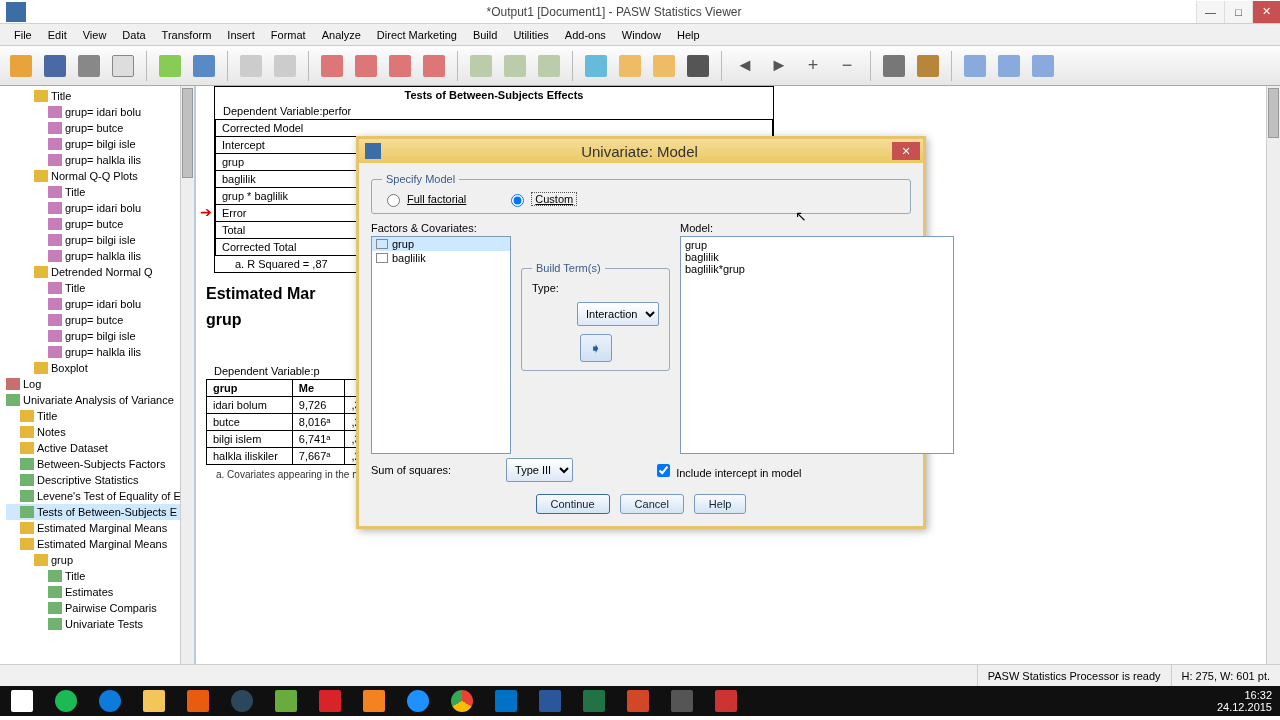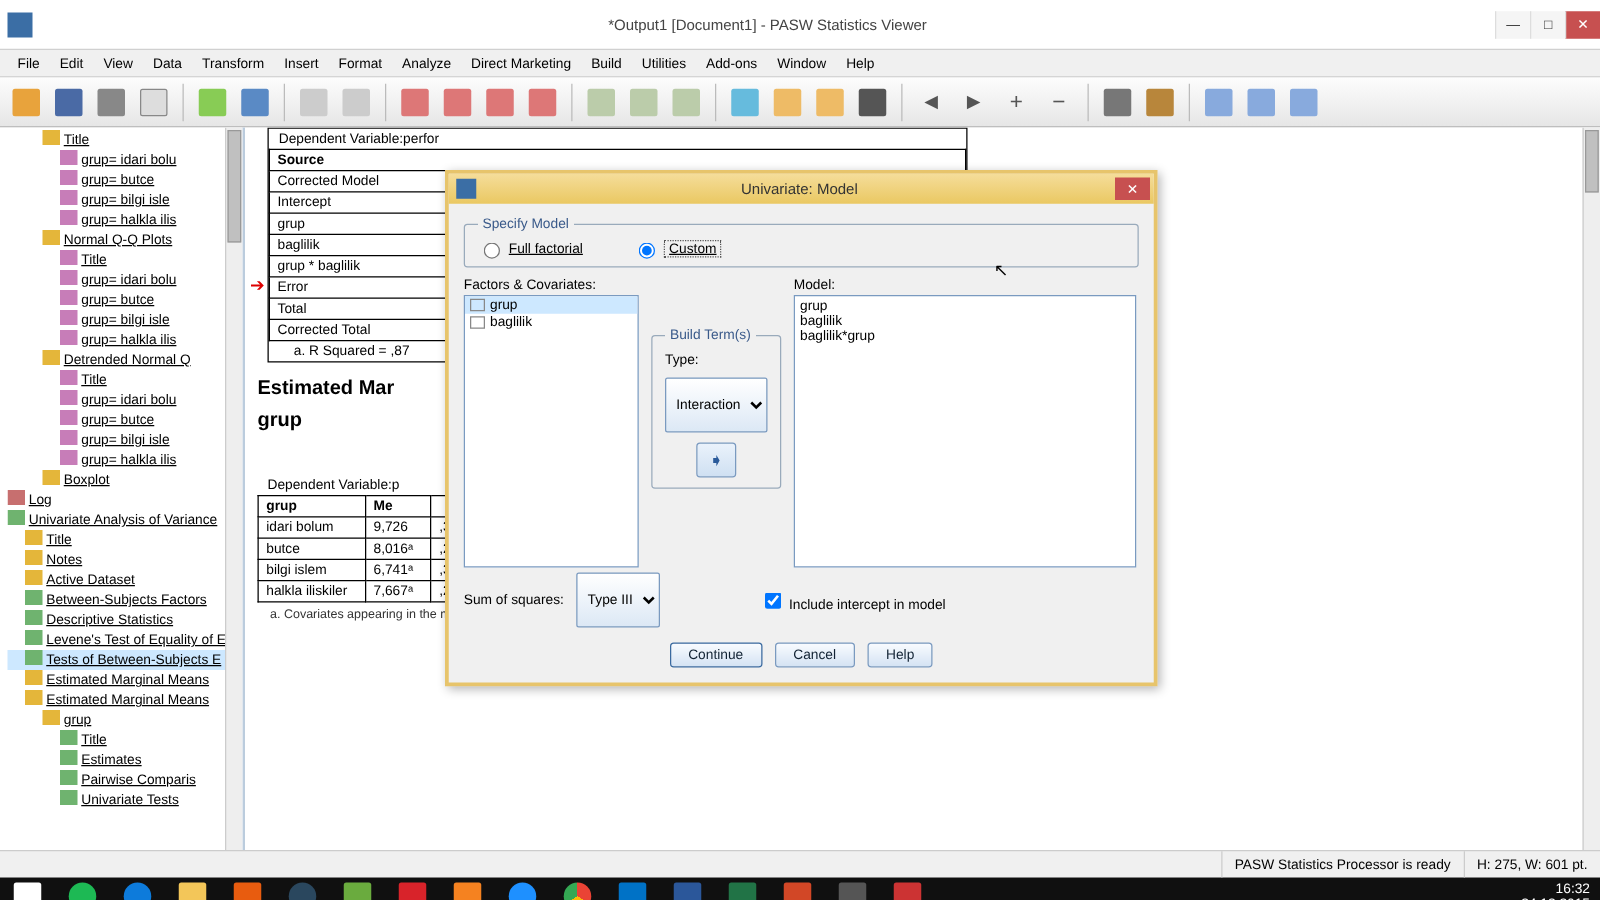"*Output1 [Document1] - PASW Statistics" .titlebar { height: 40px -> 24px }
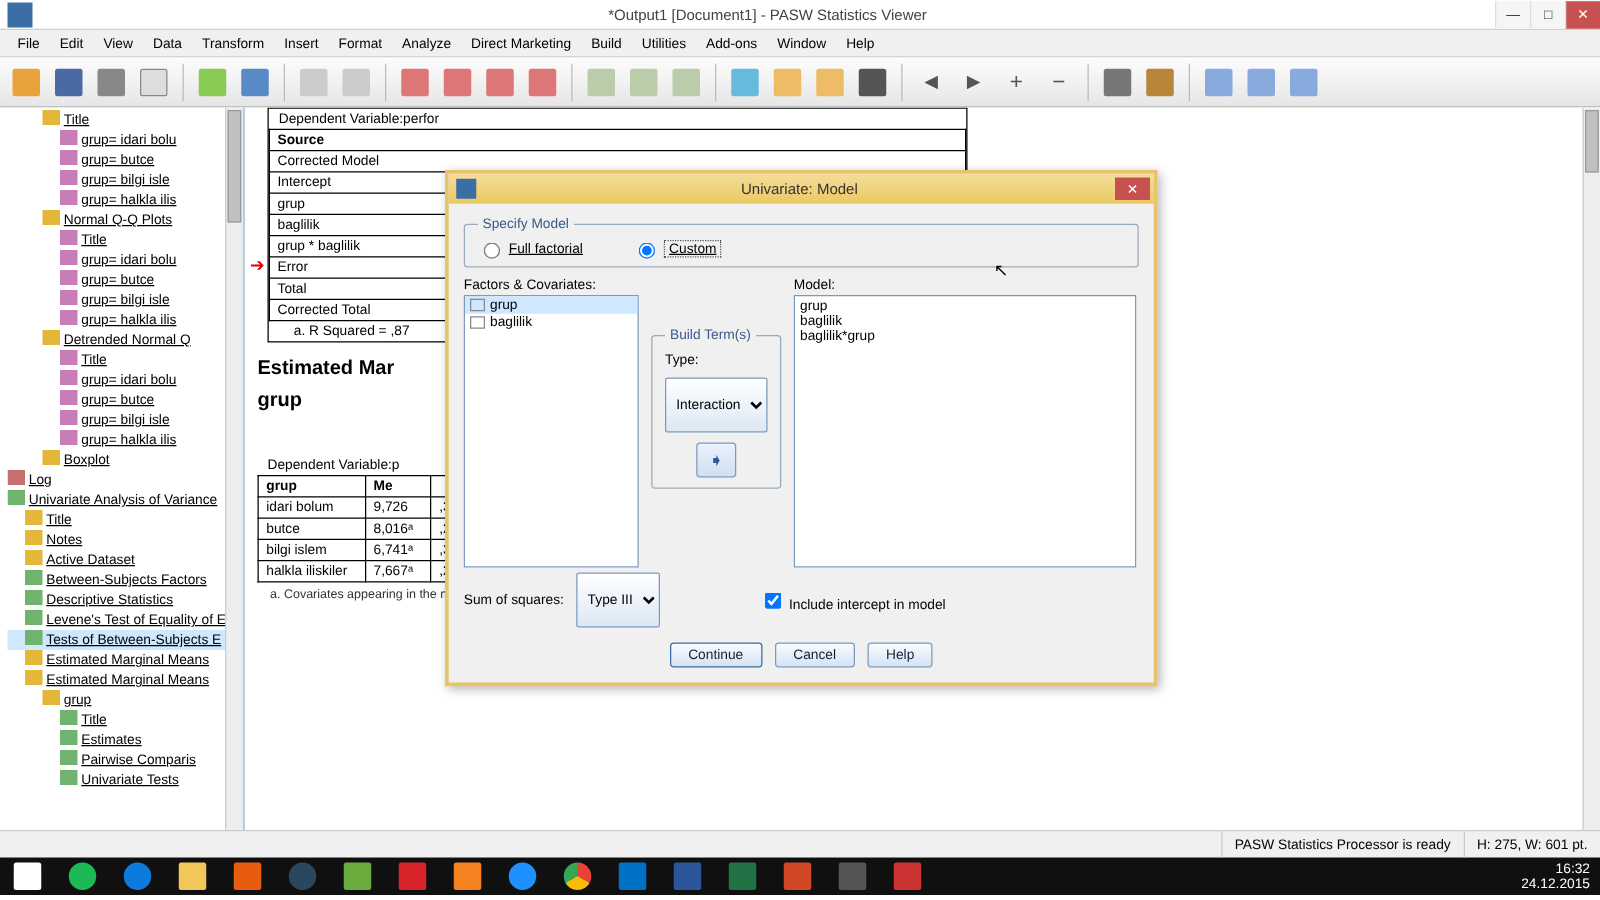"Title" .tnode { align-items: flex-start -> center; text-decoration: underline -> none }
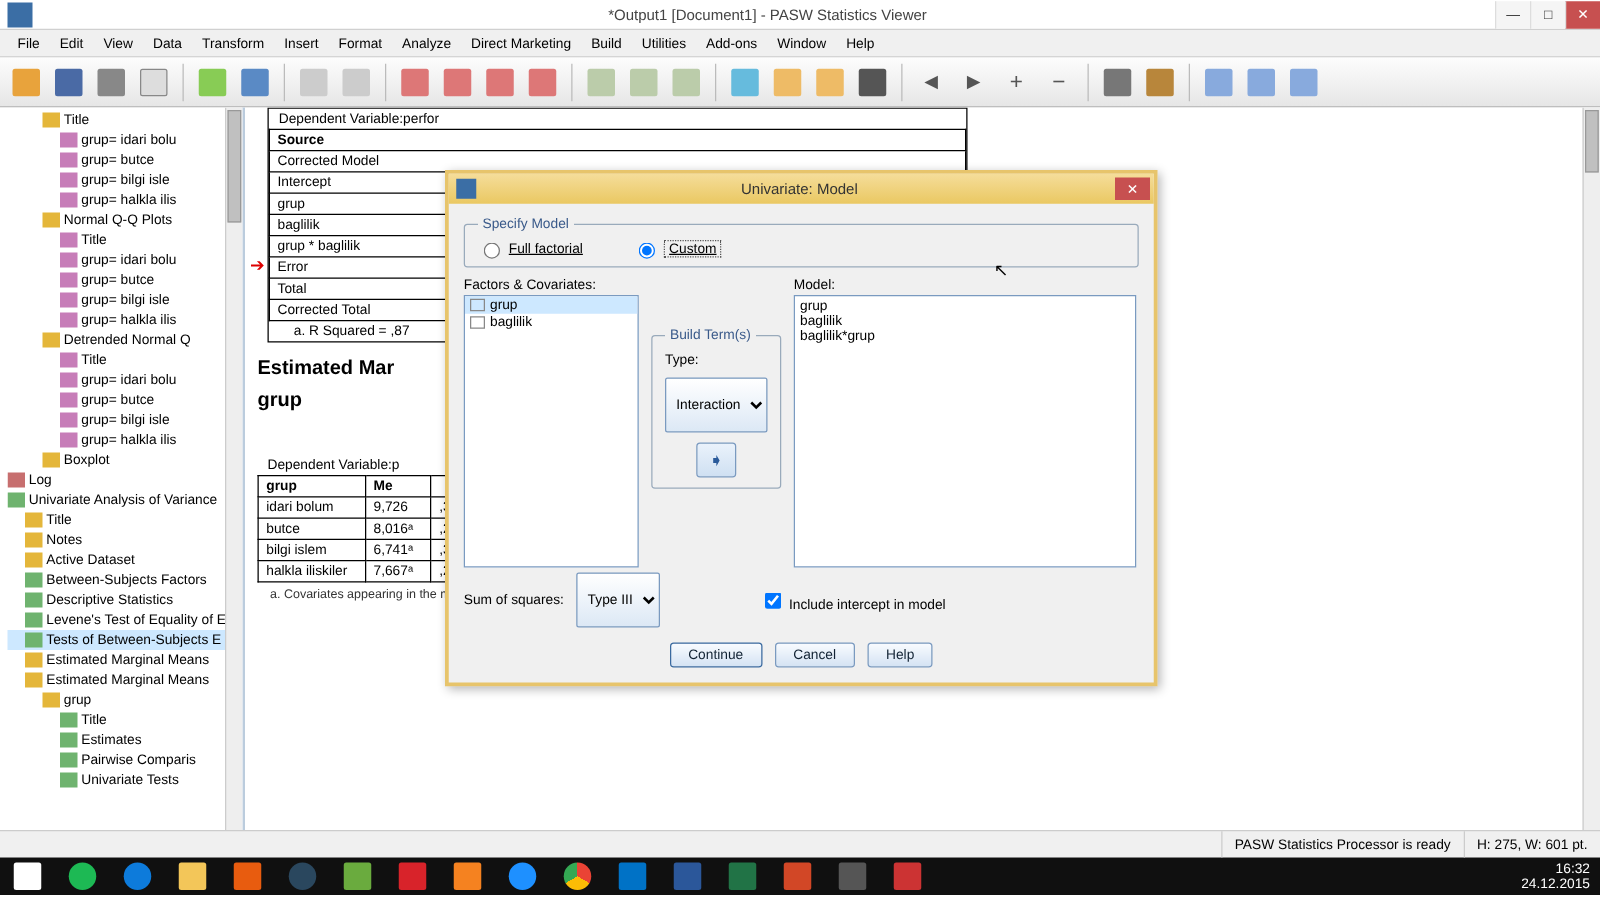"Tests of Between-Subjects Effects" div.tblTitle { html: none -> <div>Tests of Between-Subjects Effects</div> }
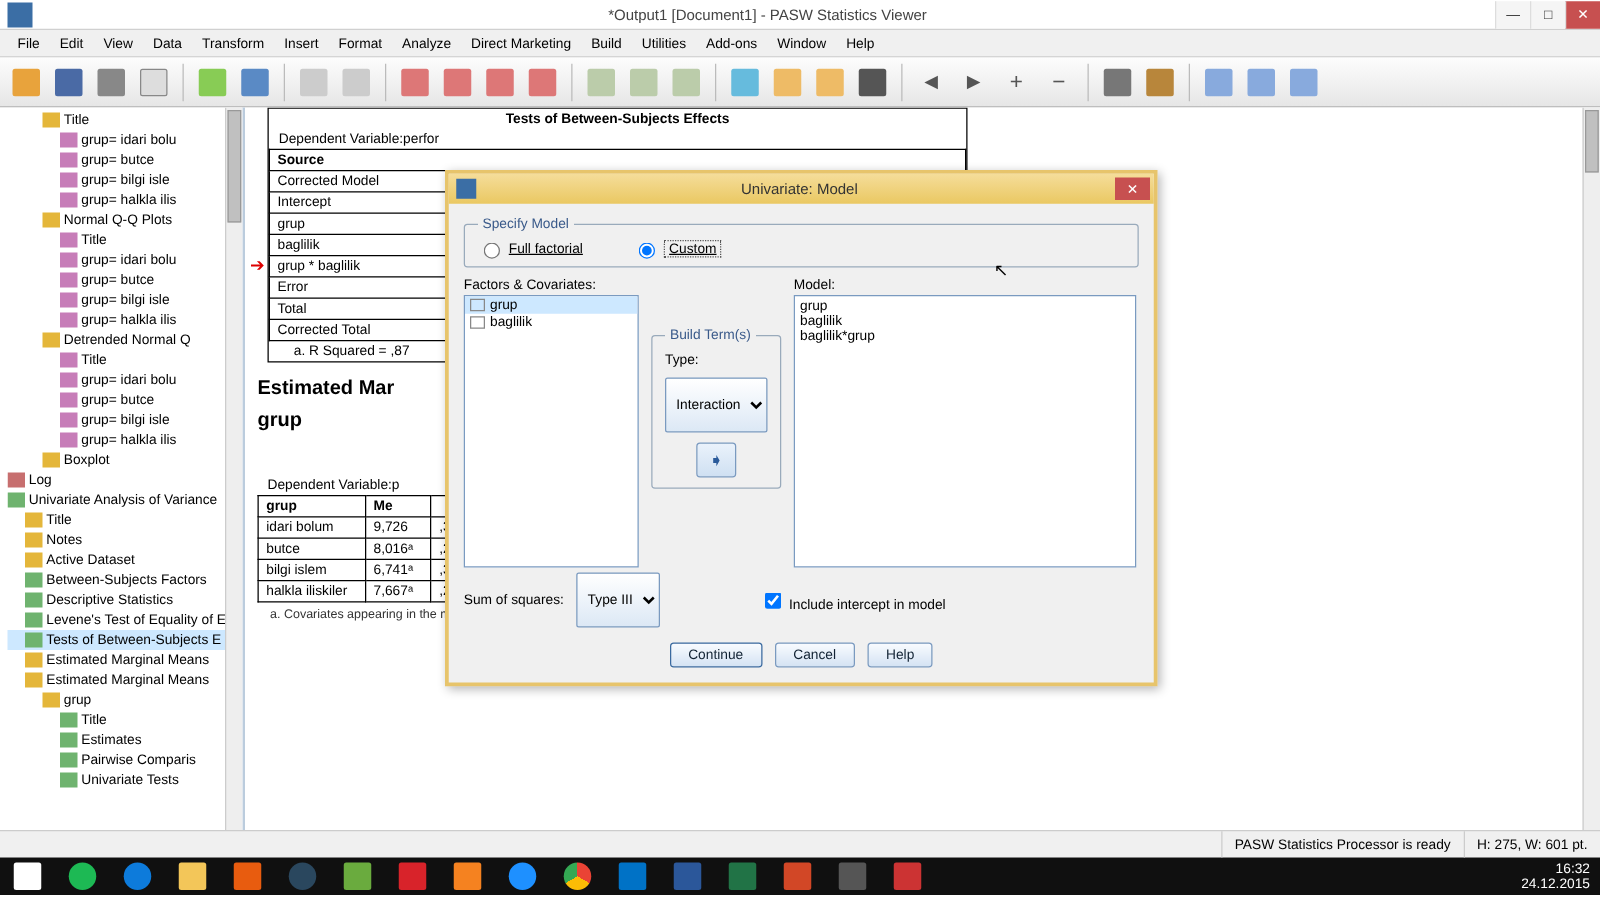"Source" tr { html: <tr> <th>Source</th> </tr> -> none }
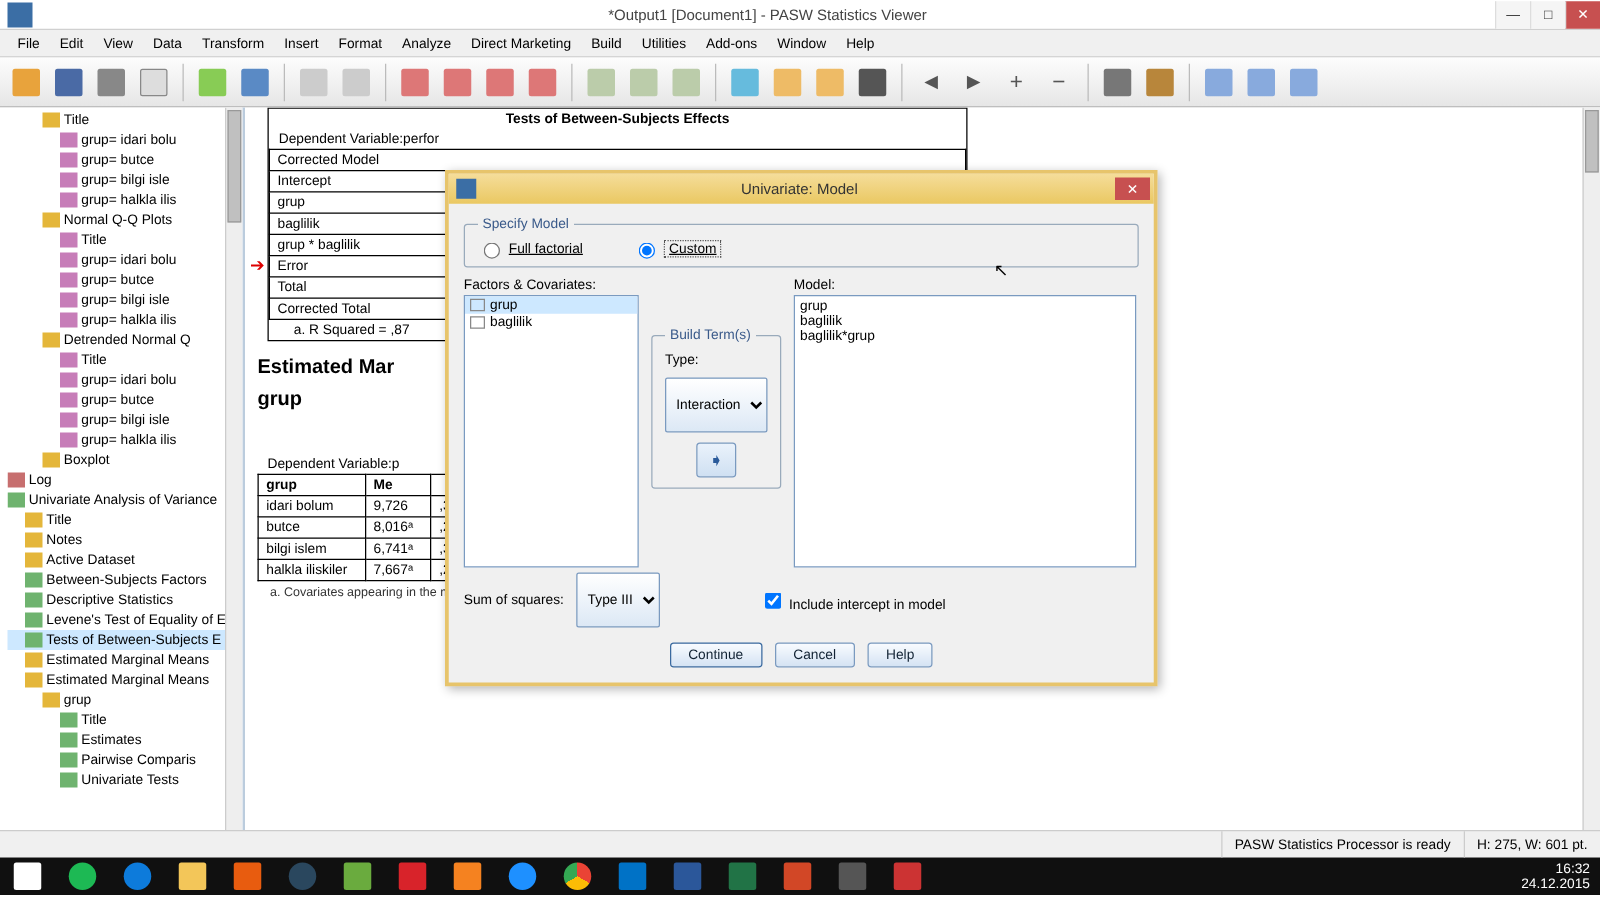"Univariate: Model" .dlg-title .dtxt { font-size: 12px -> 15px }
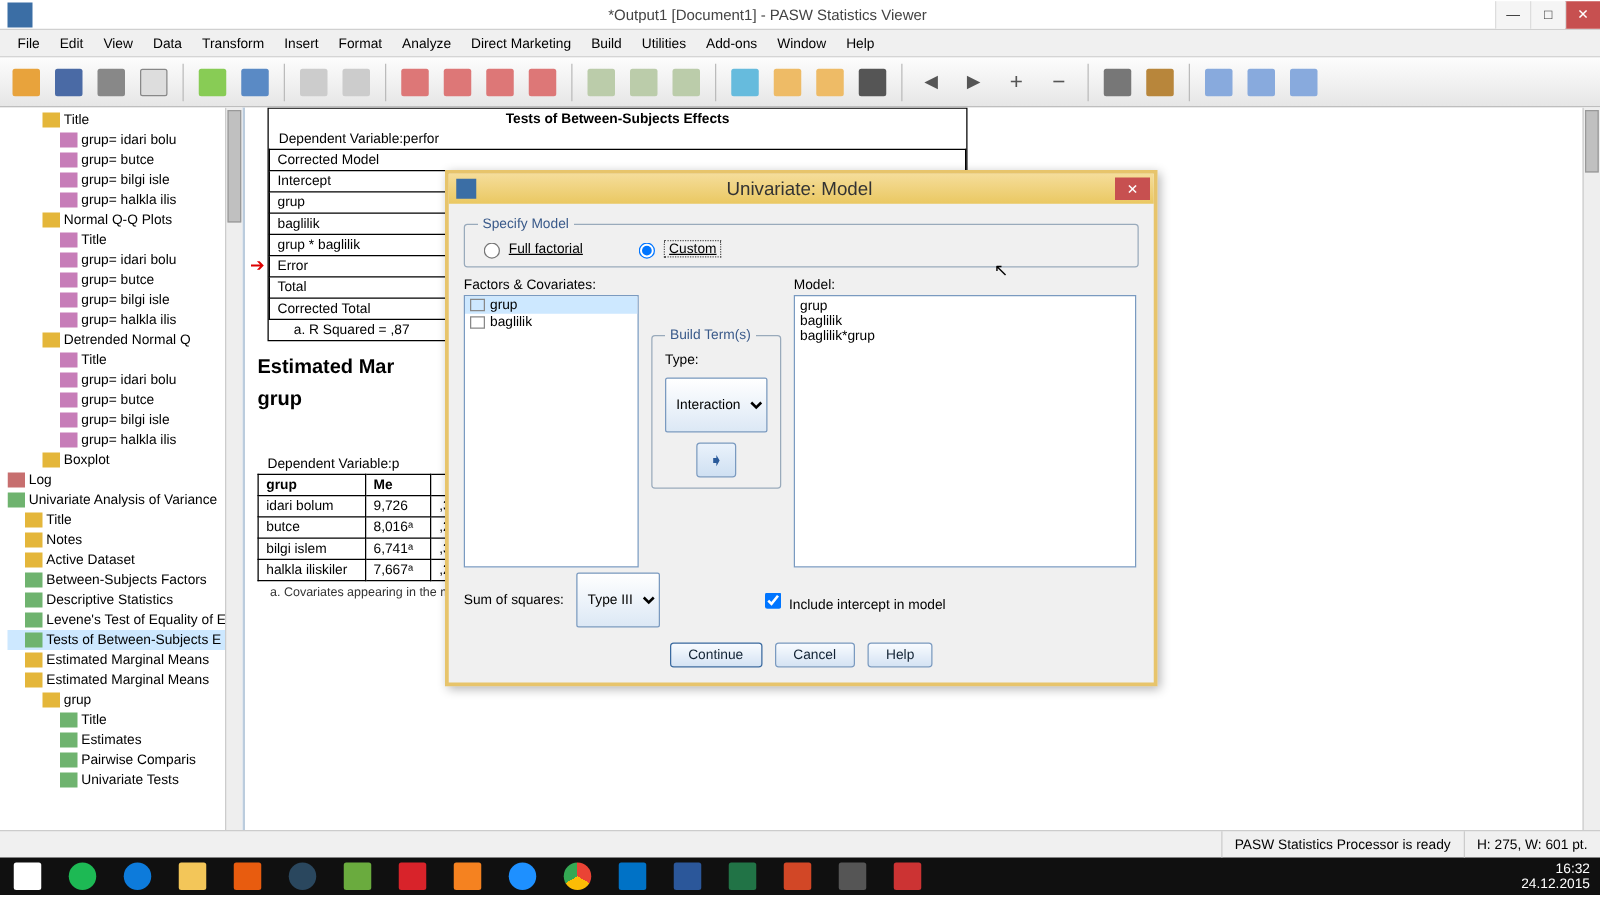"Interaction" select.combo, .combo { margin-left: none -> 45px; padding: 14px 4px -> 4px 4px }
